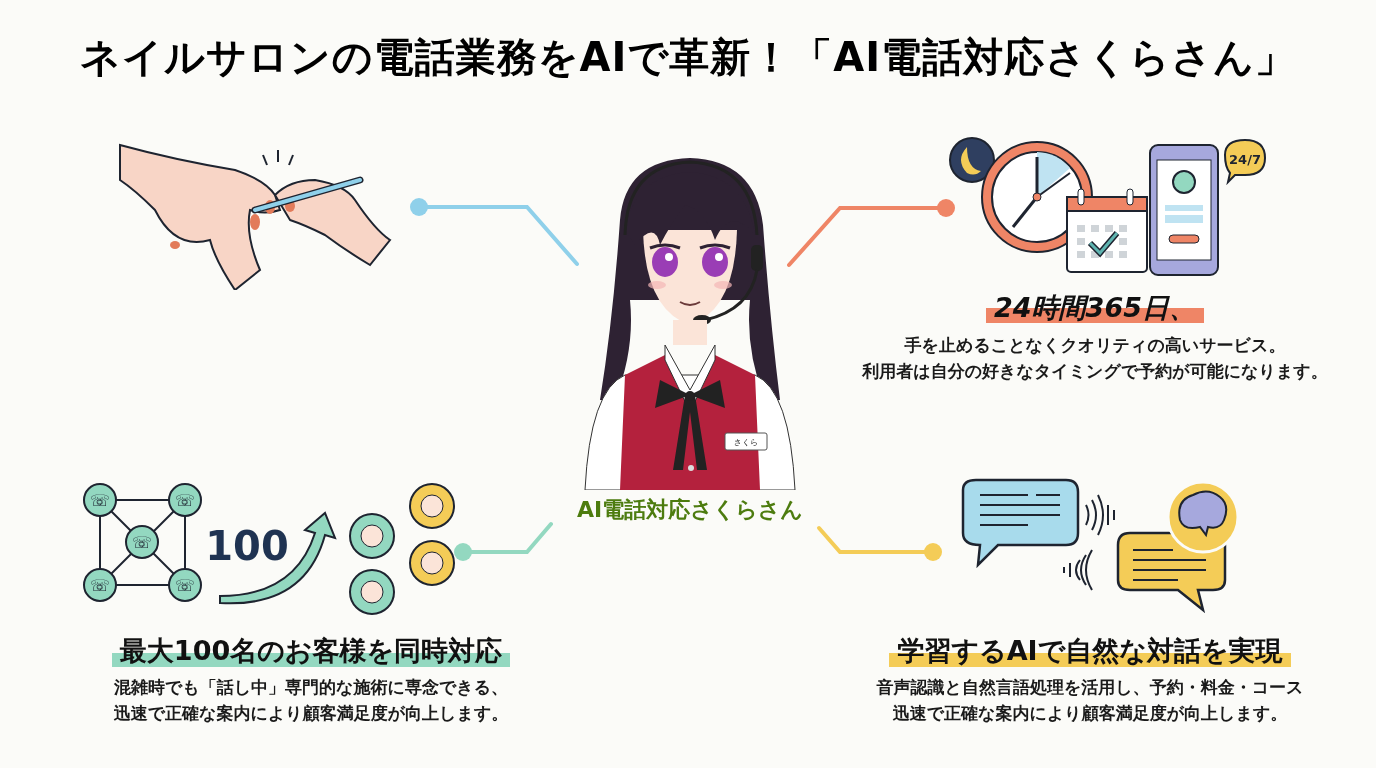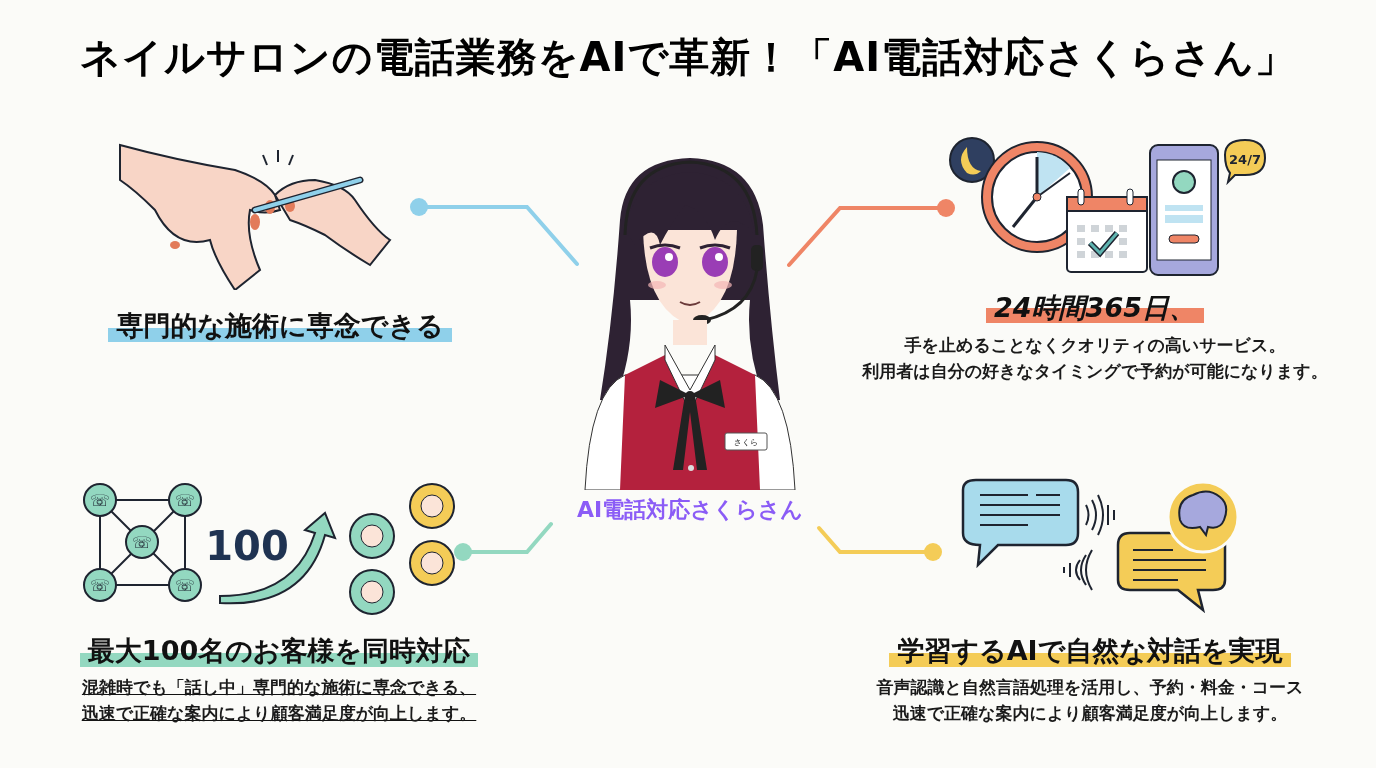"専門的な施術に専念できる" div.head { html: <div>専門的な施術に専念できる</div> -> none }
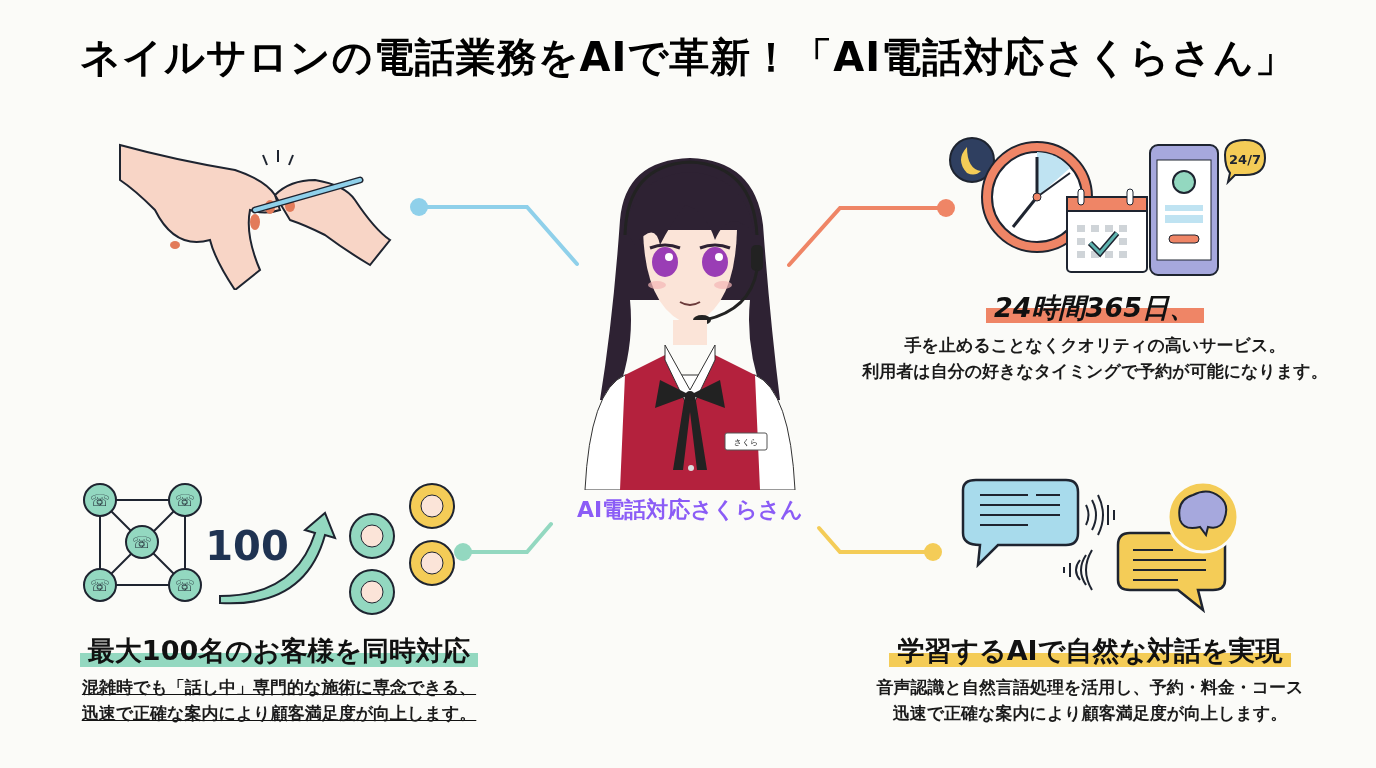"AI電話対応さくらさん" .center-label { color: #8b5cf6 -> #4d7c0f }
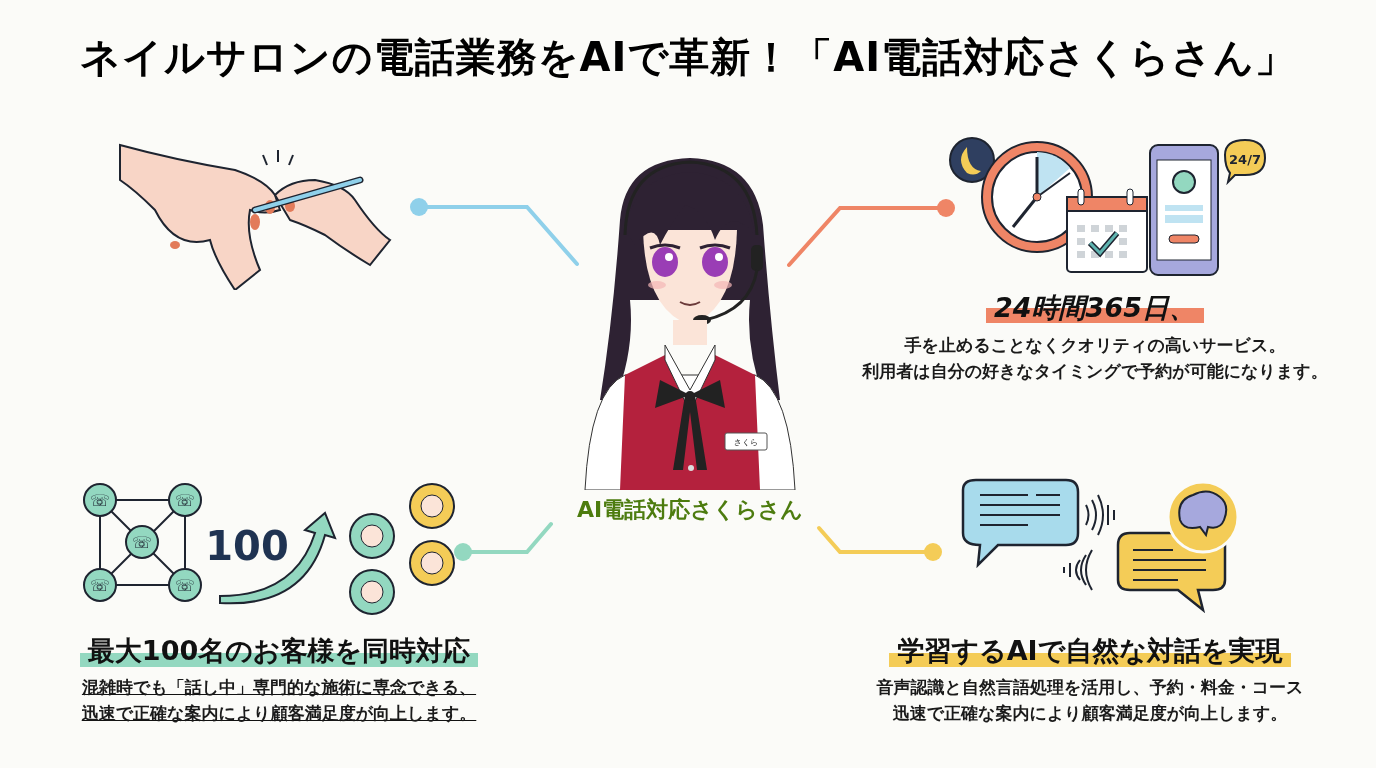"最大100名のお客様を同時対応" #f3 { left: 24px -> 56px; text-decoration: underline -> none }
